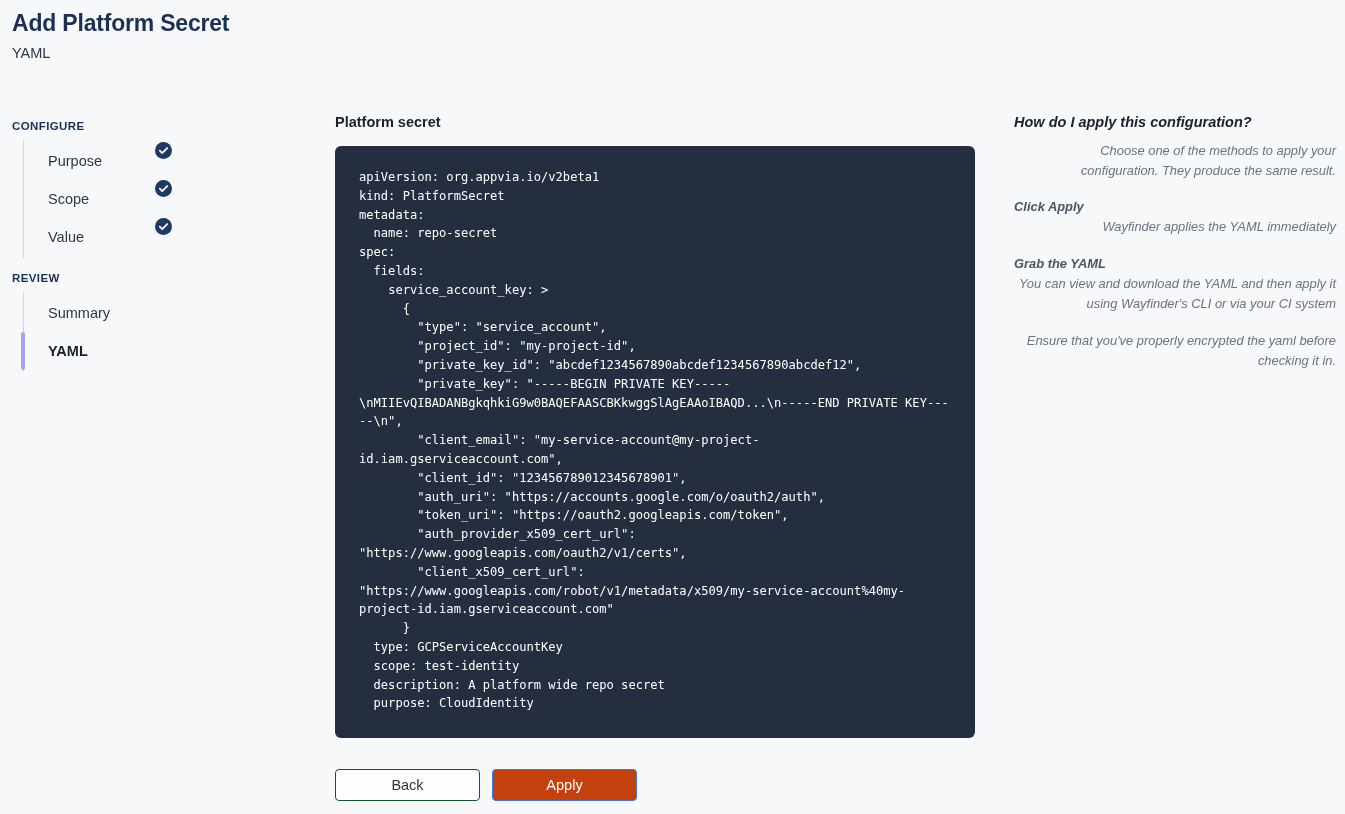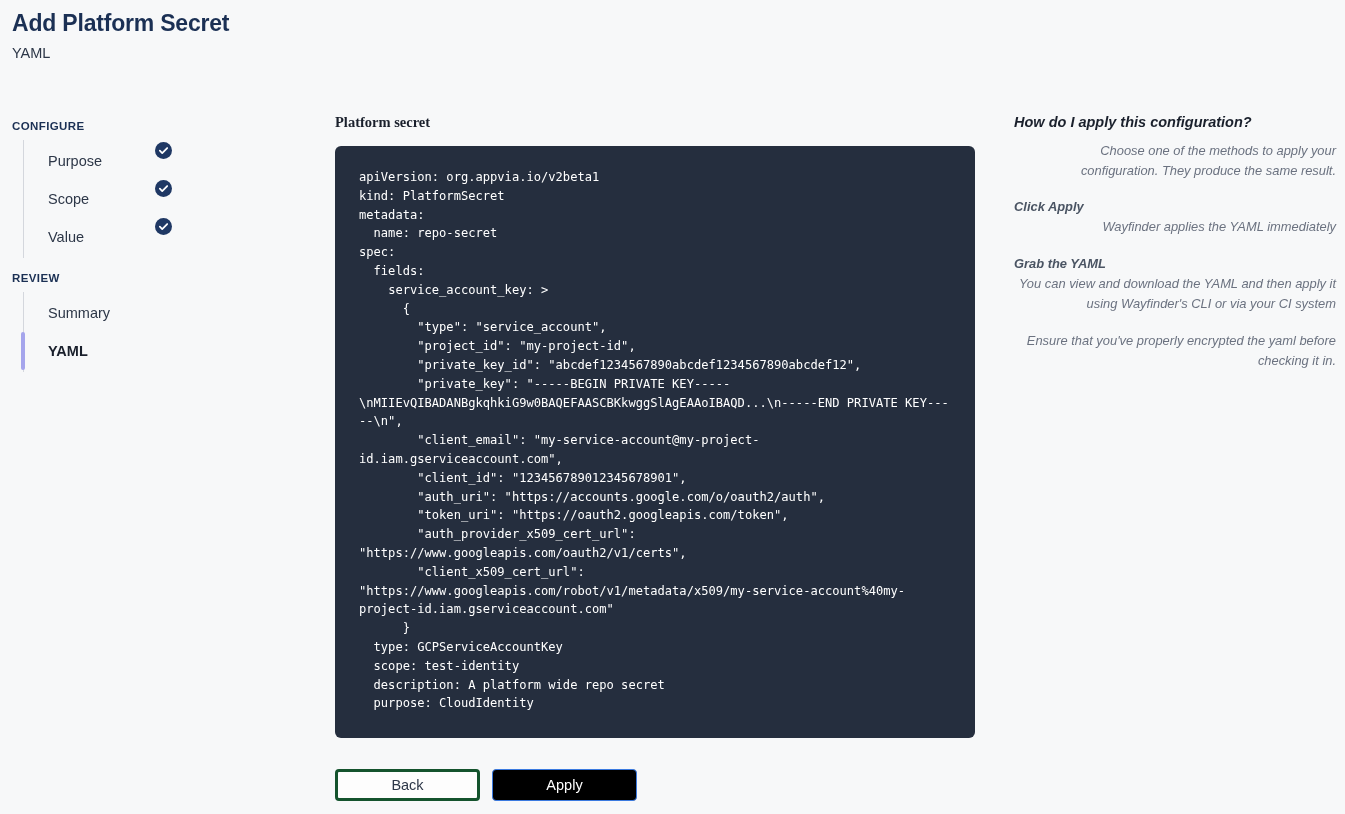"Platform secret" .main-label { font-family: Liberation Serif, serif -> none }
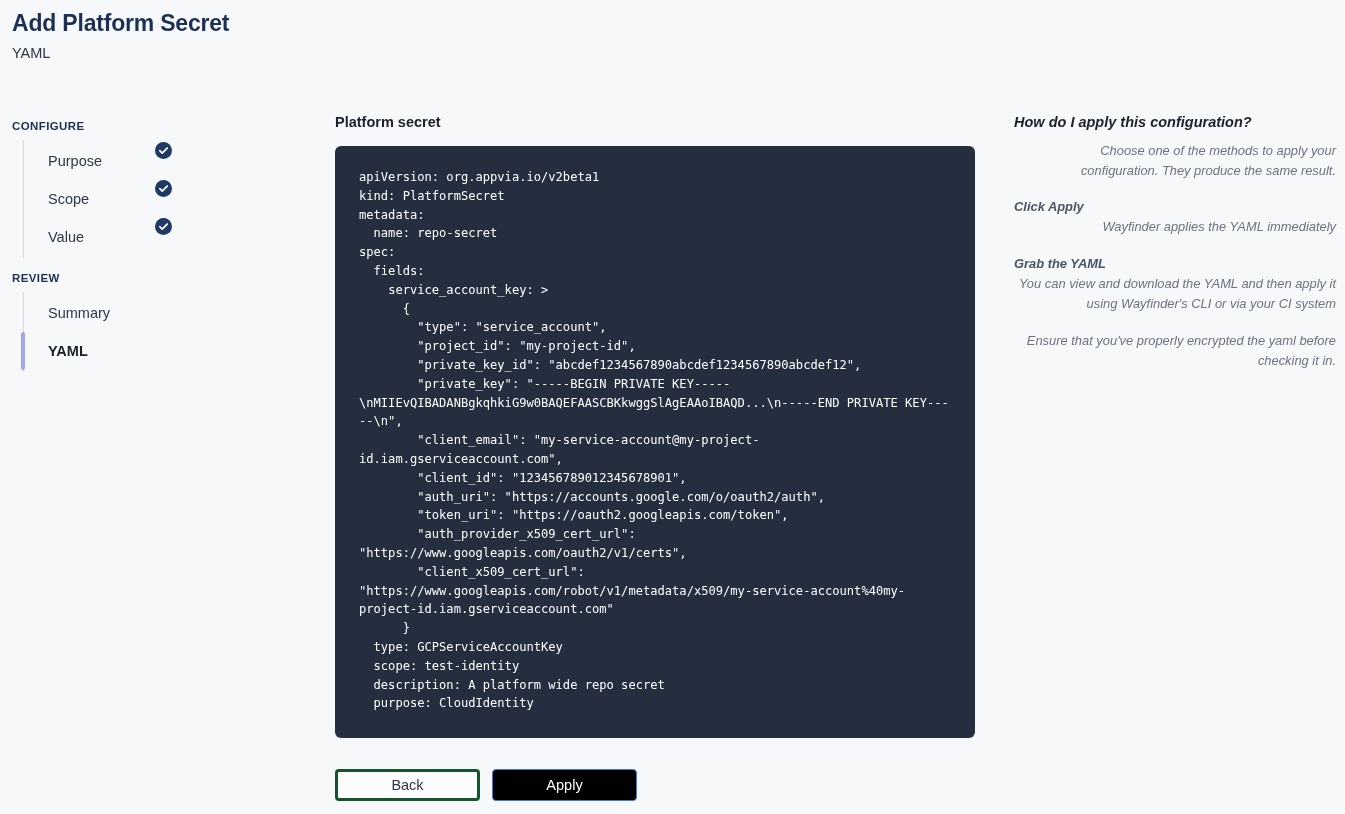"Back" .btn-back { border: 3px solid #14532d -> 1px solid #14532d }
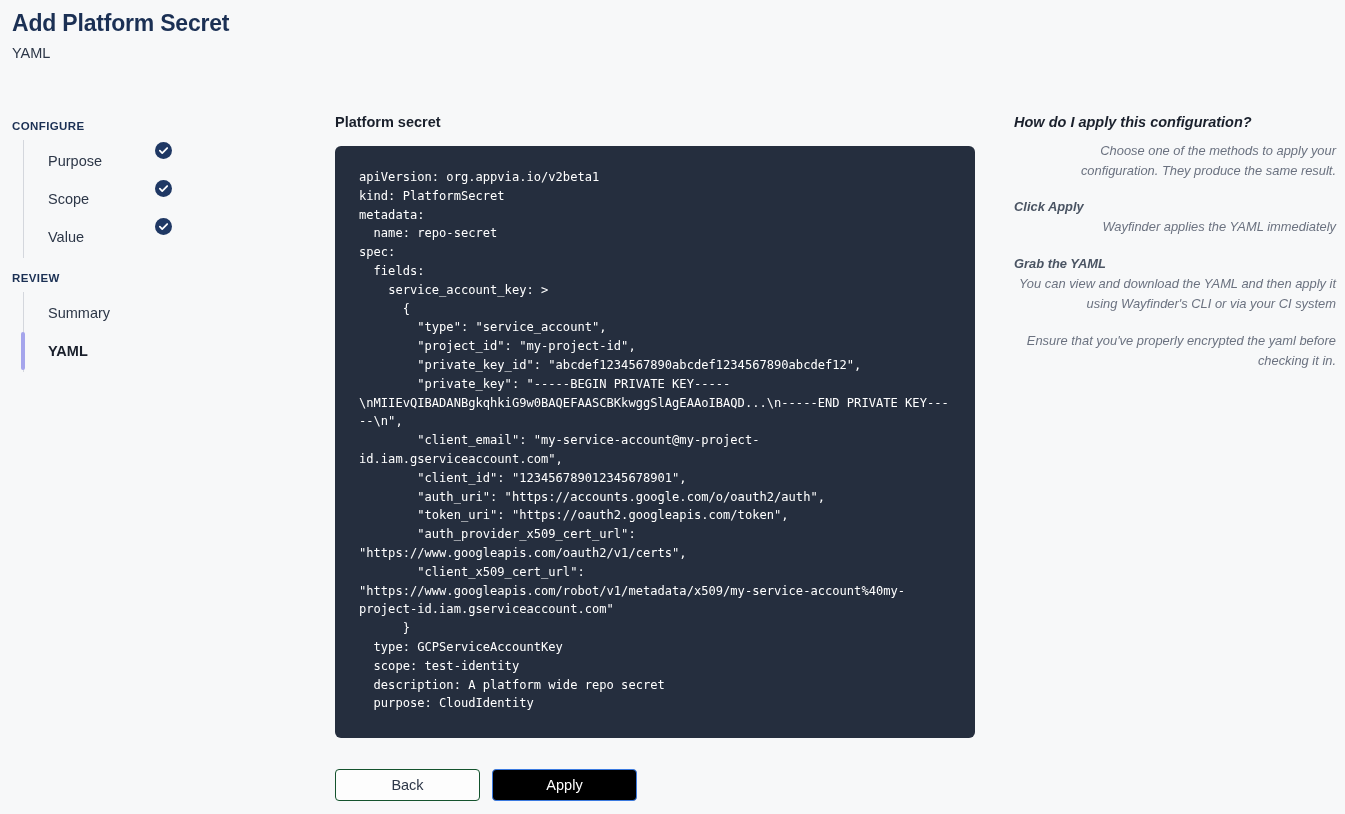"Apply" .btn-apply { background: #000000 -> #c2410c }
